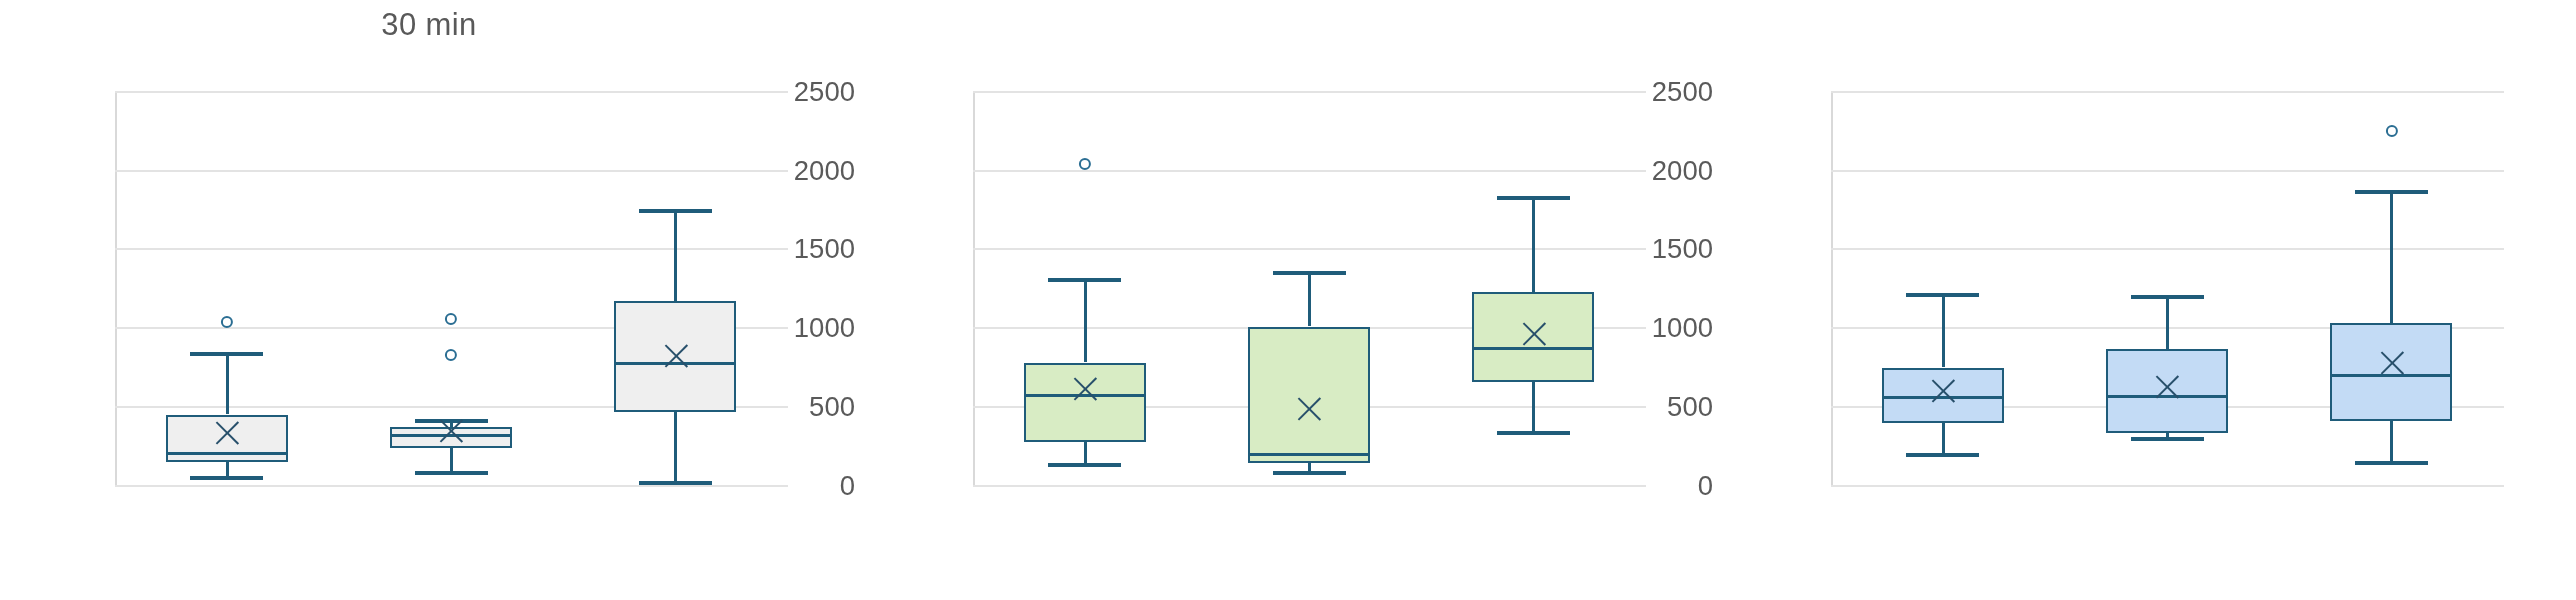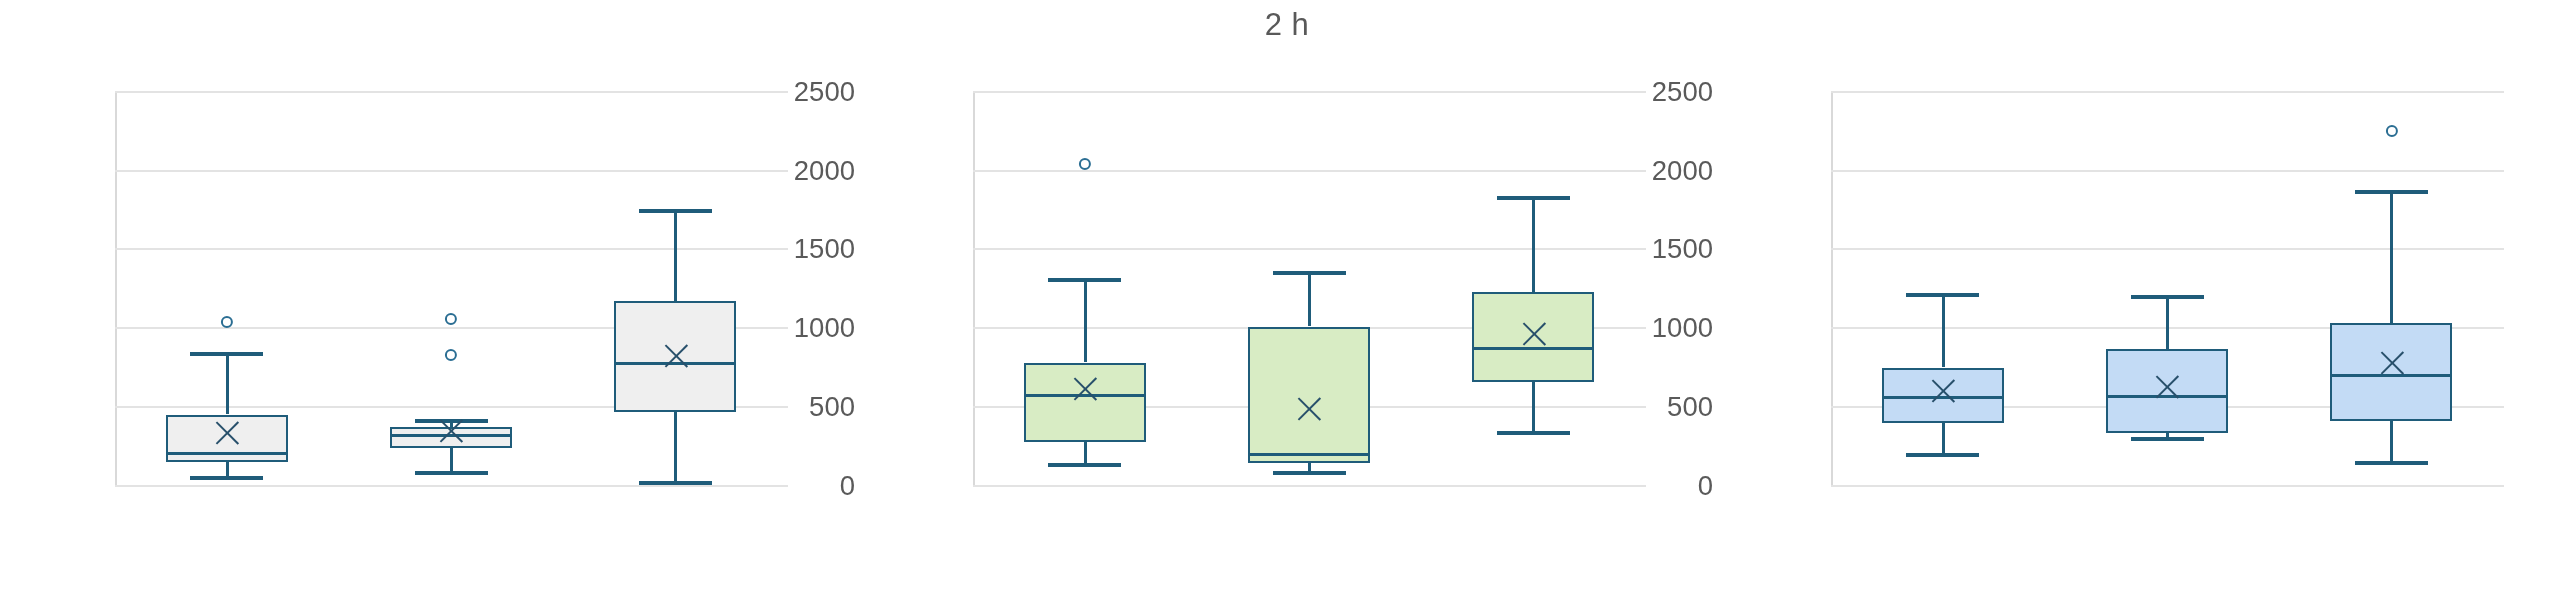"30 min" div.panel-title { html: none -> <div>30 min</div> }
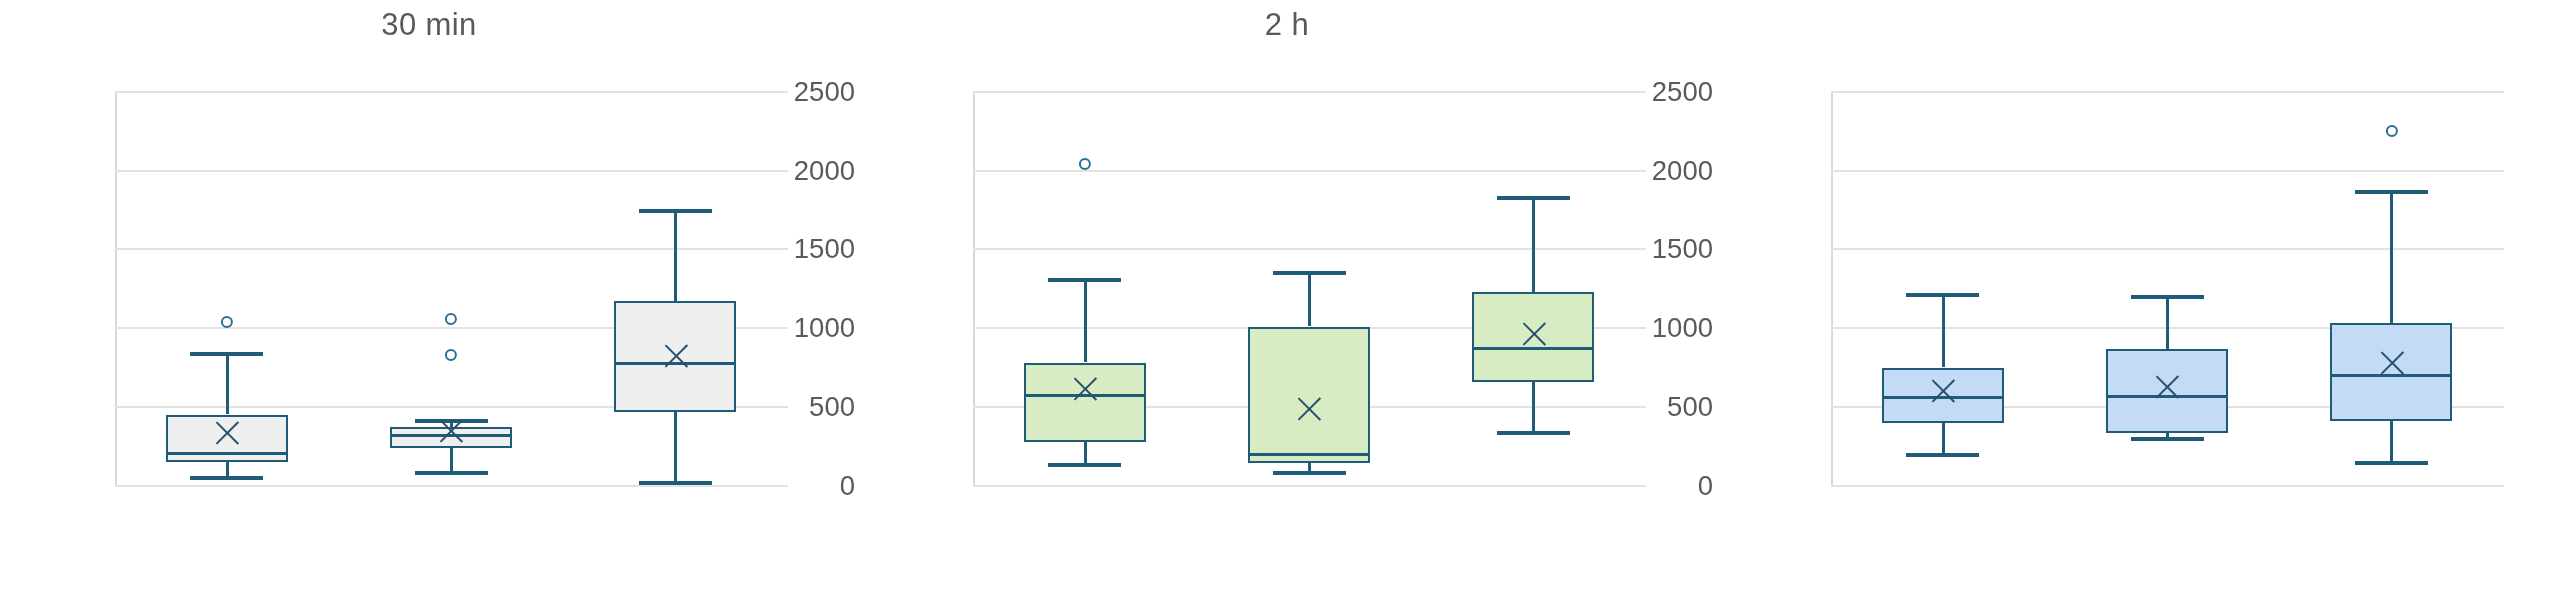"2 h" div.panel-title { html: <div>2 h</div> -> none }
